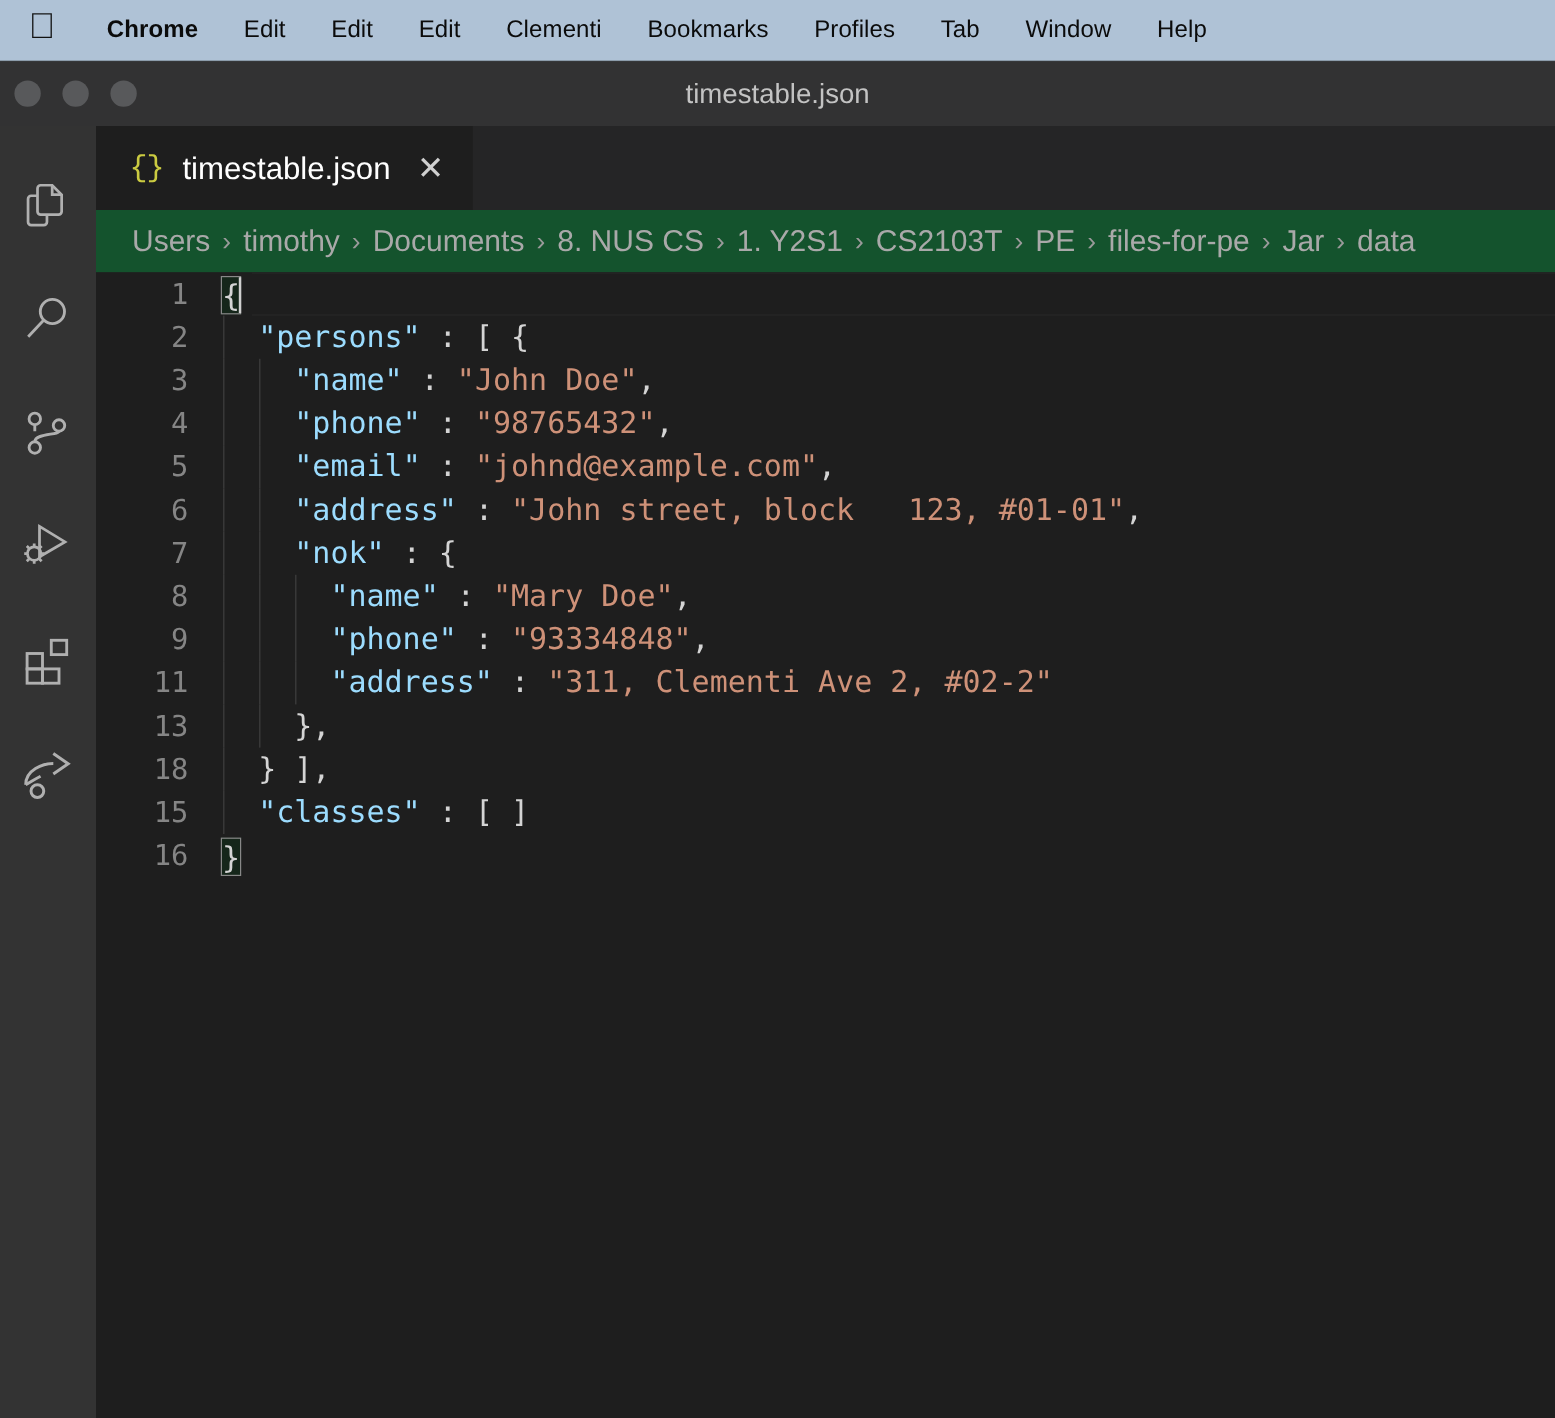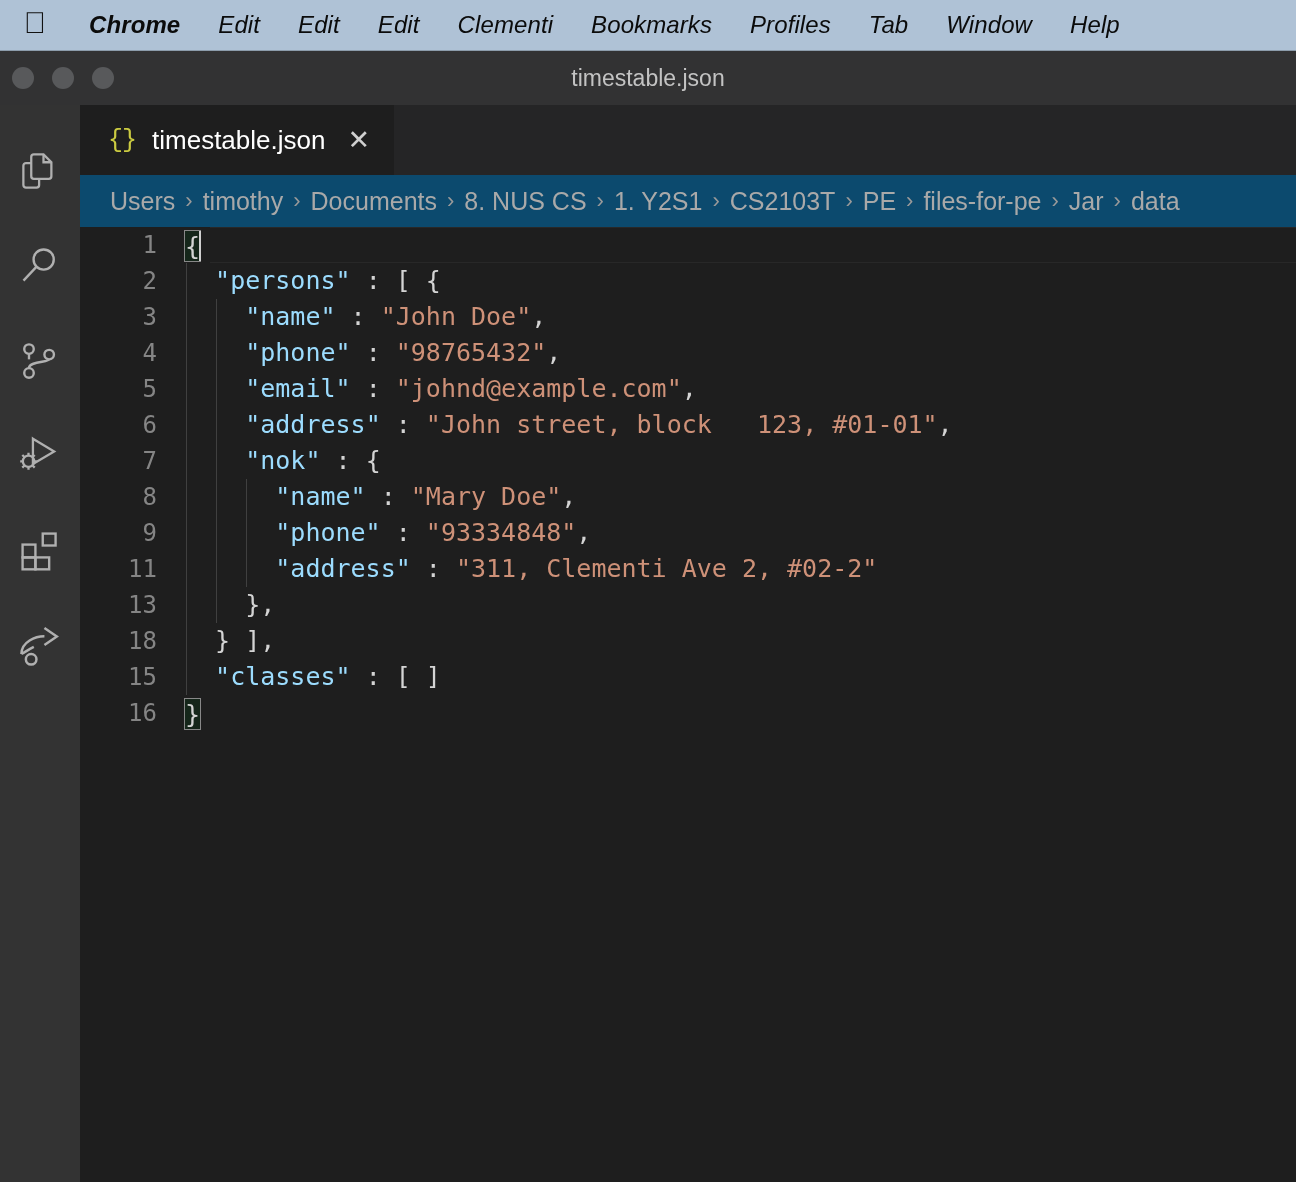"Chrome" #menubar .menu-item { font-size: 24px -> 20px; font-style: italic -> none }
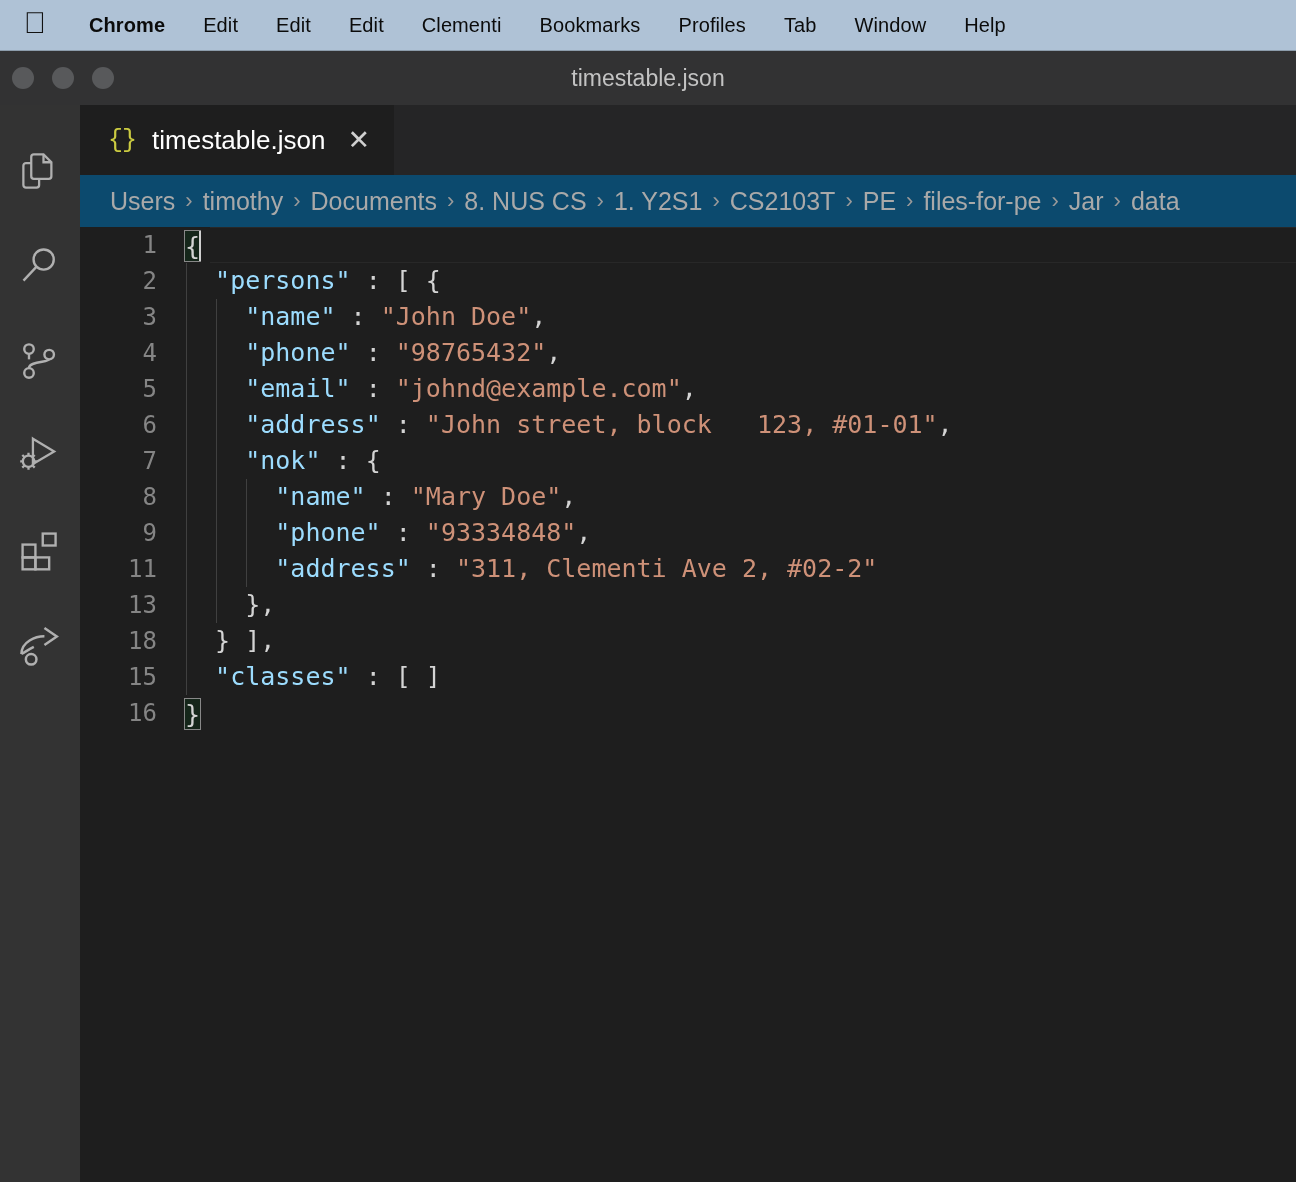"Users" #breadcrumb { background: #0c4a6e -> #14532d }
